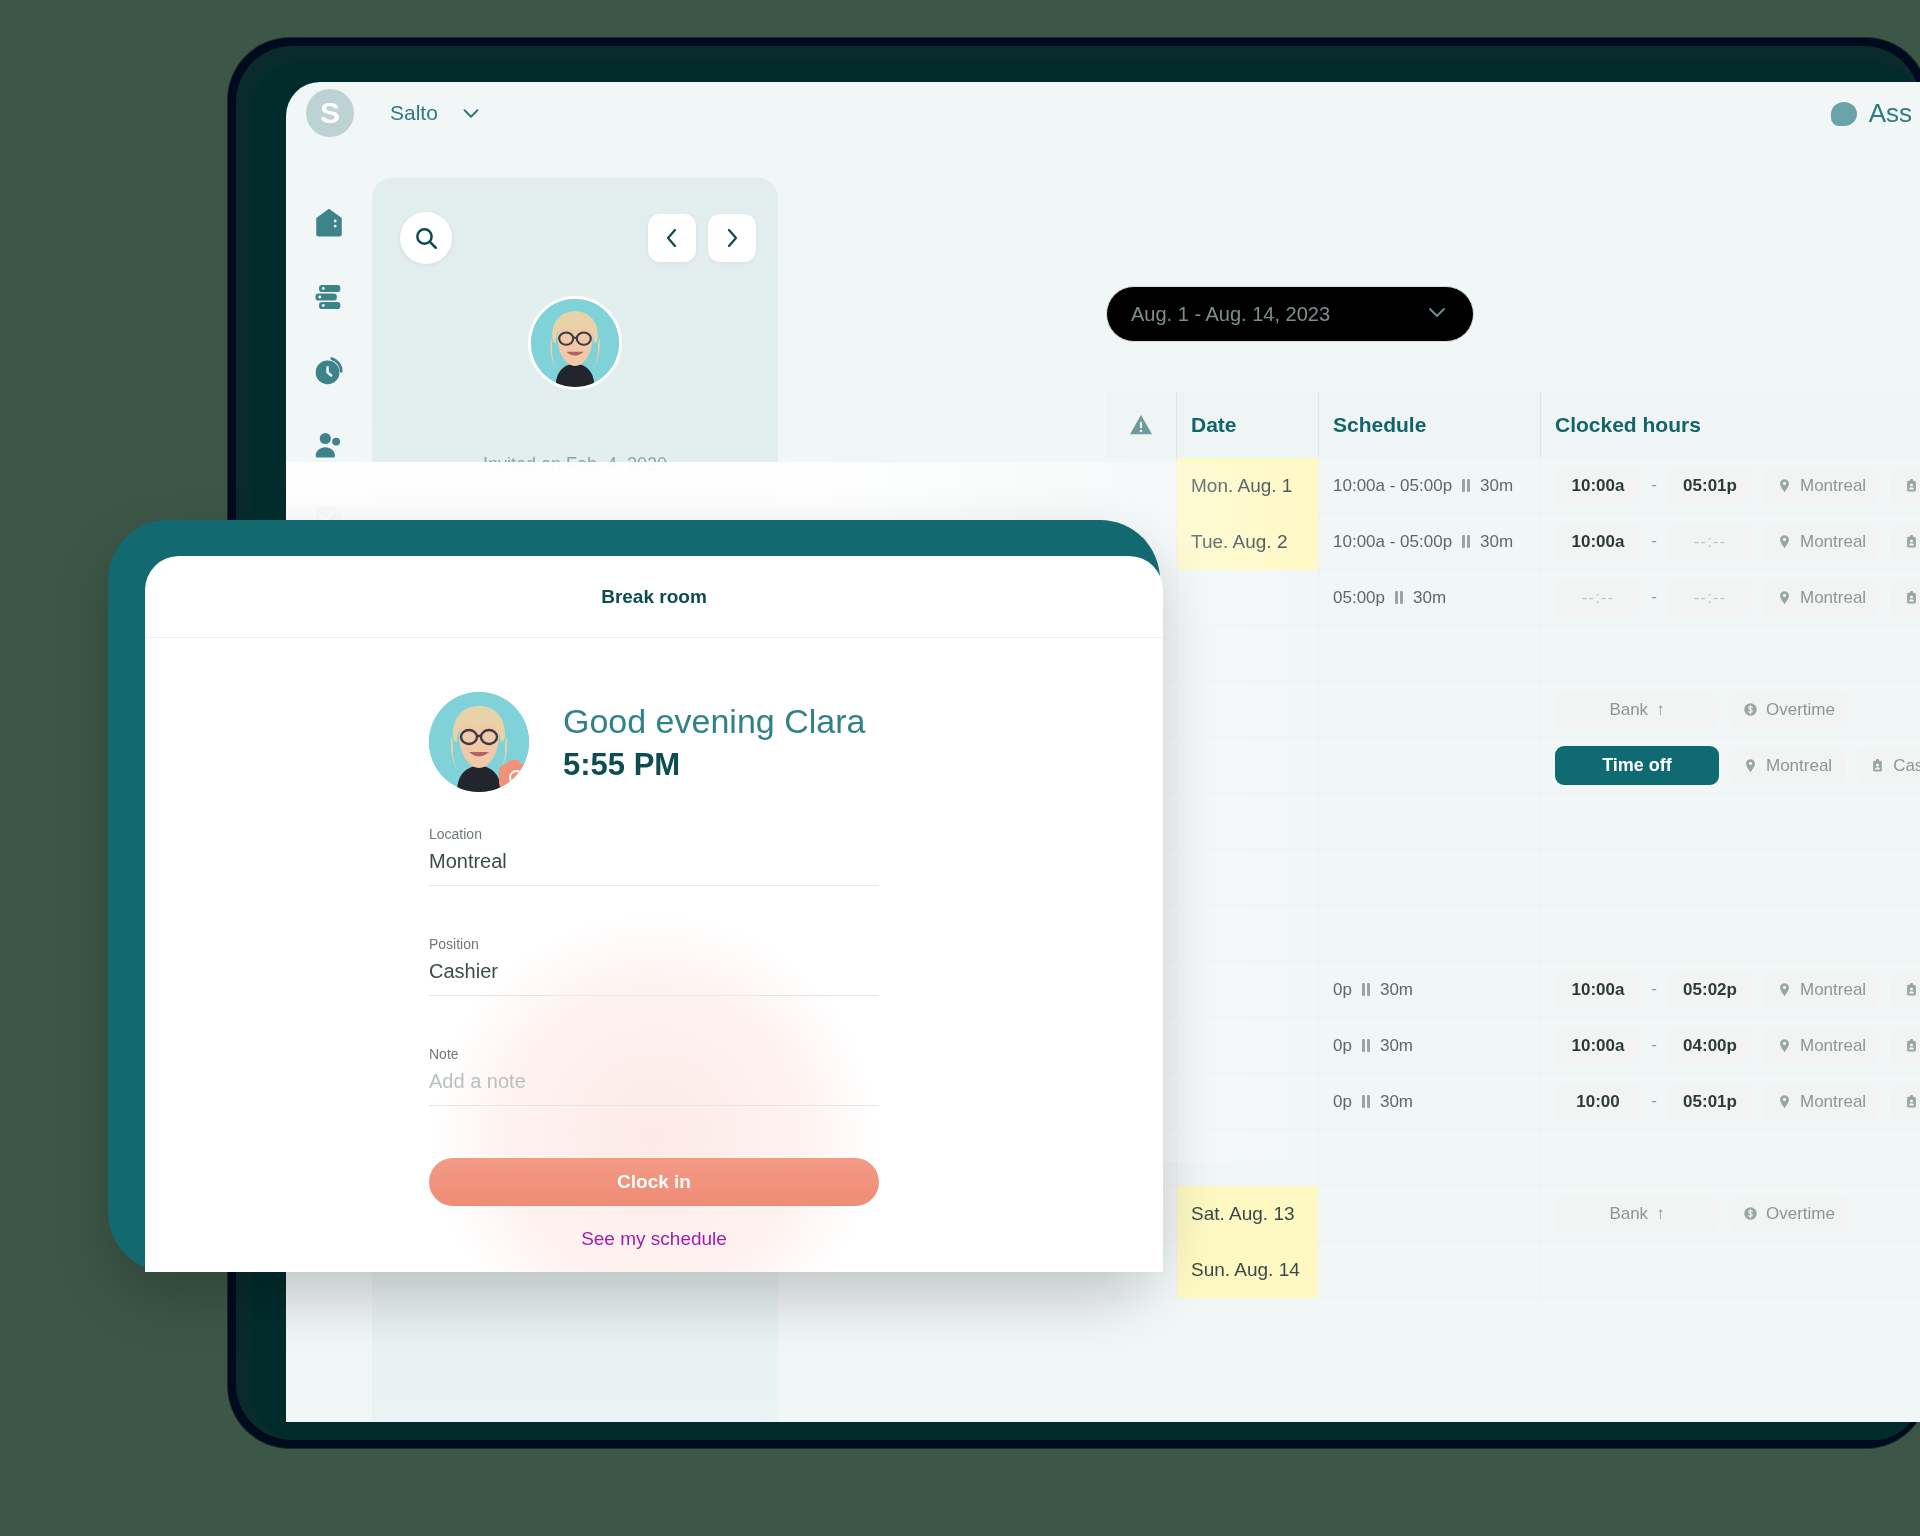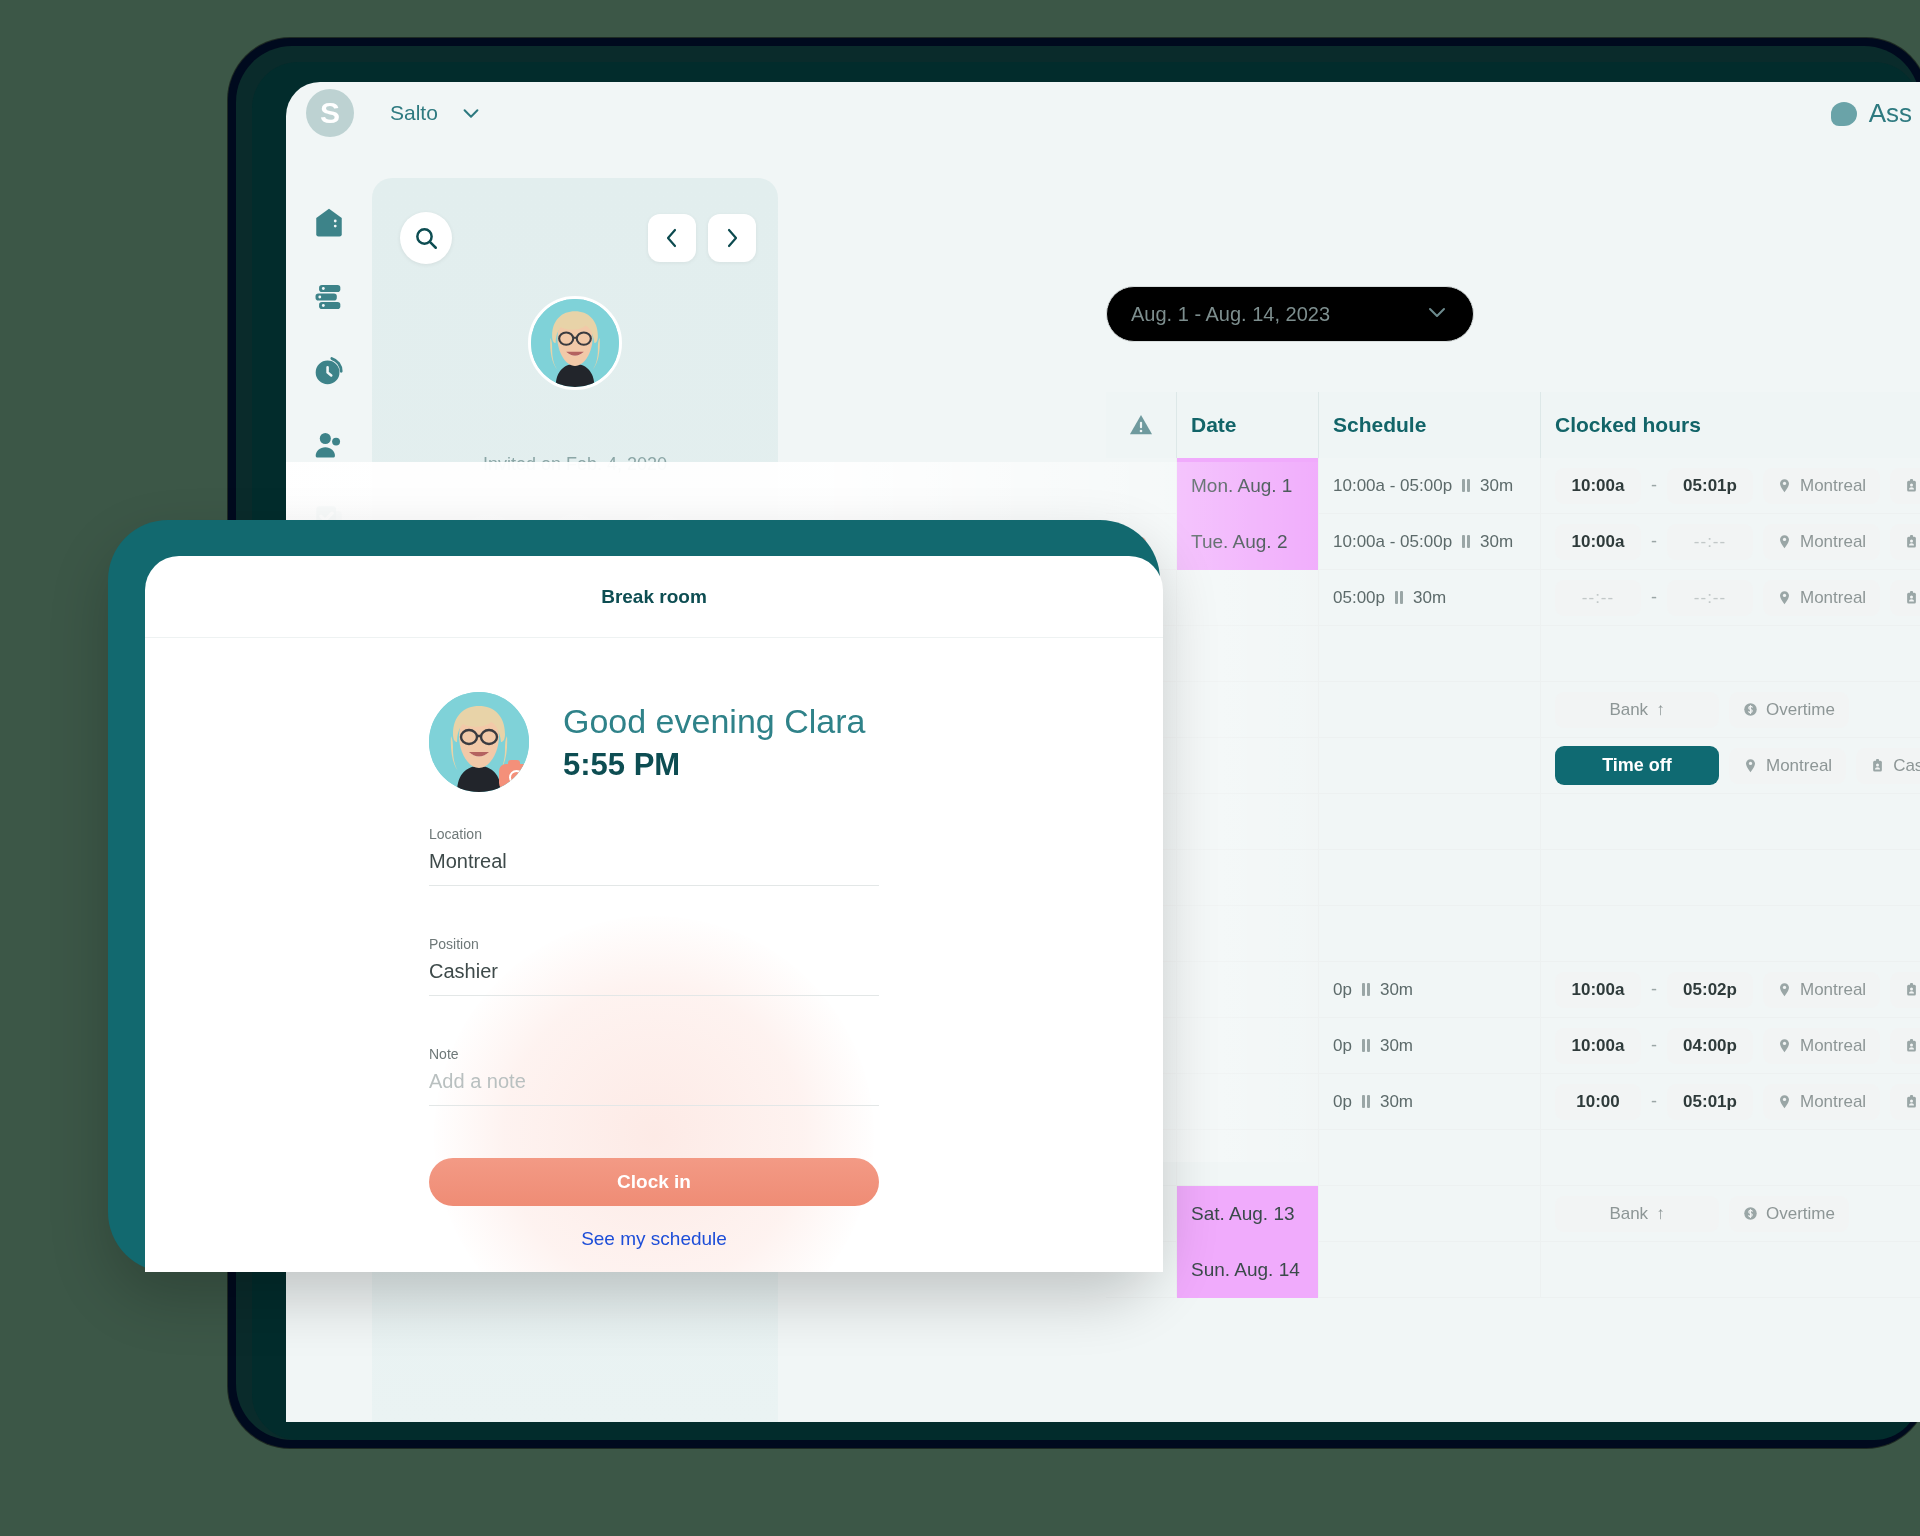"Sat. Aug. 13" .row.shade .col-date { background: #f0abfc -> #fef9c3 }
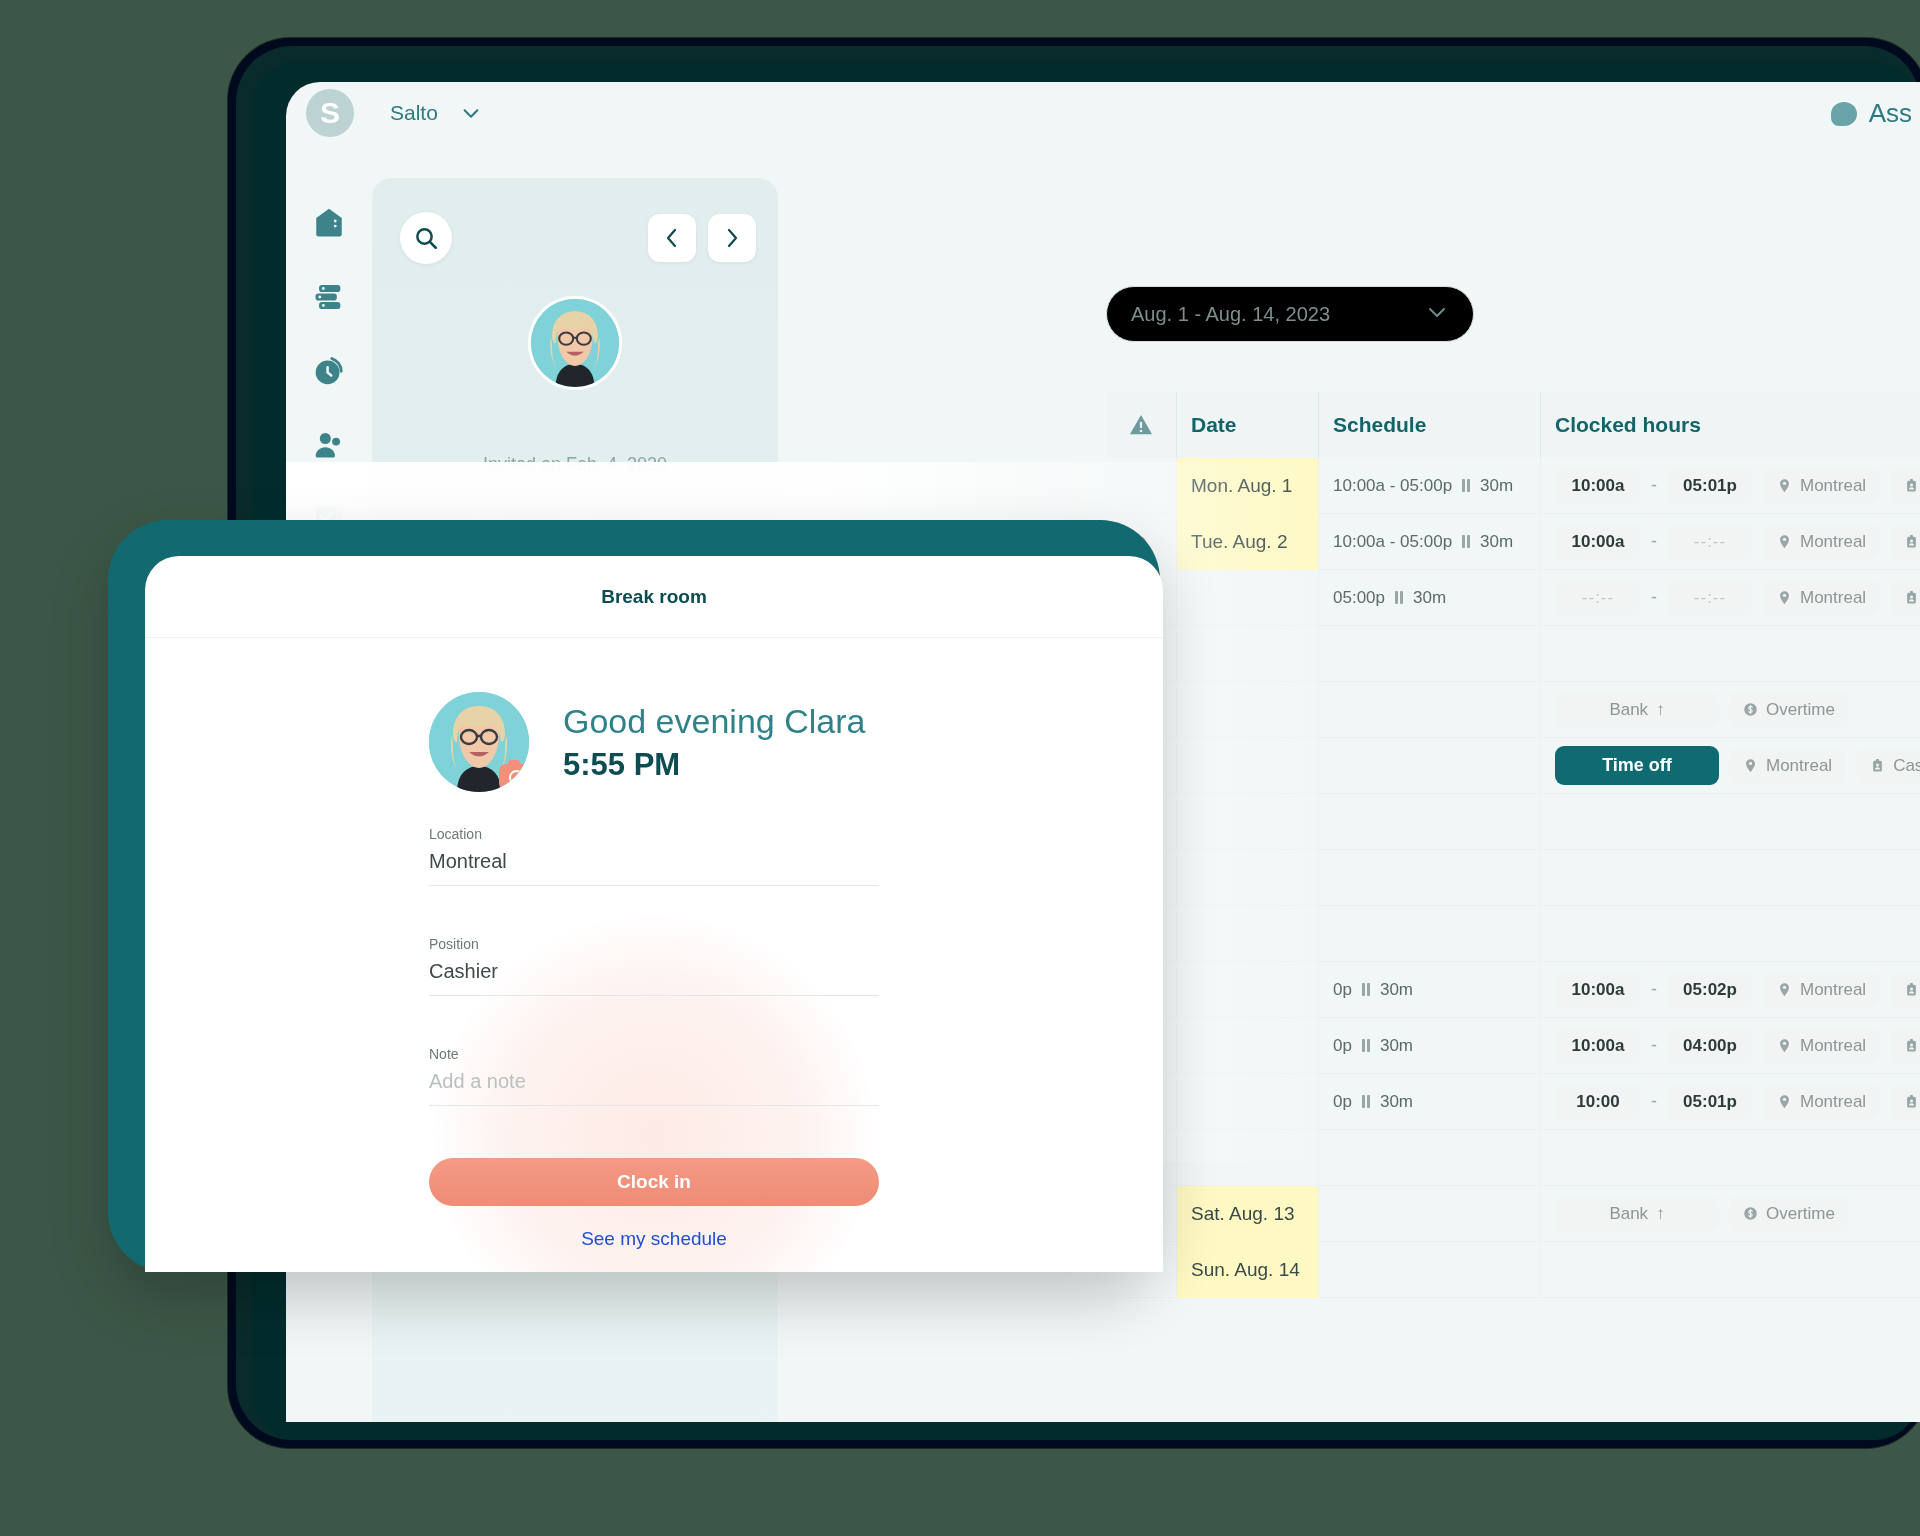"See my schedule" #see-schedule { color: #1d4ed8 -> #a21caf }
